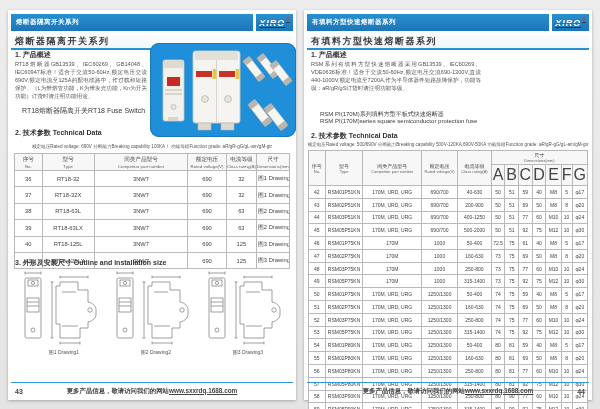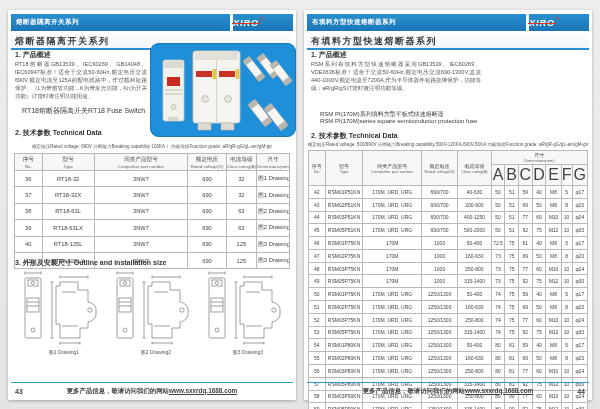"XIRO" .hlogo { justify-content: none -> center; text-decoration: none -> underline; width: 60px -> 37px }
